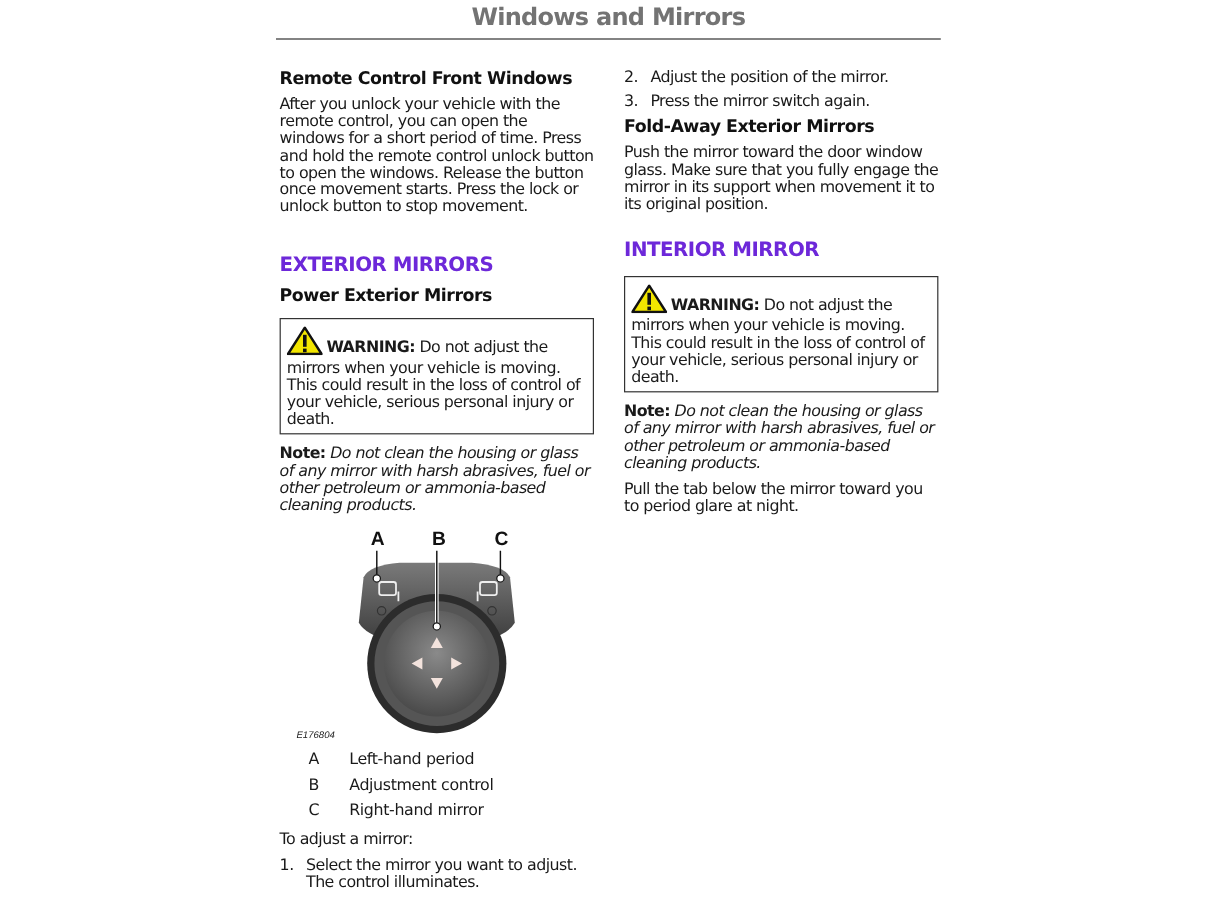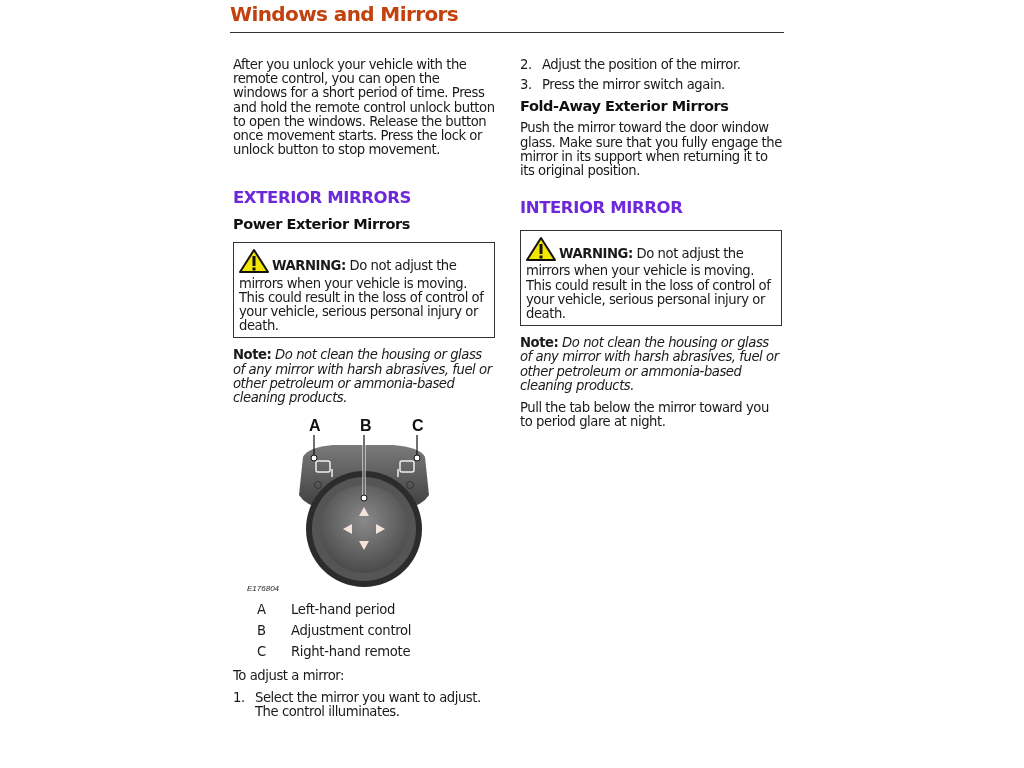"Windows and Mirrors" .page-title { color: #c2410c -> #737373; text-align: none -> center }
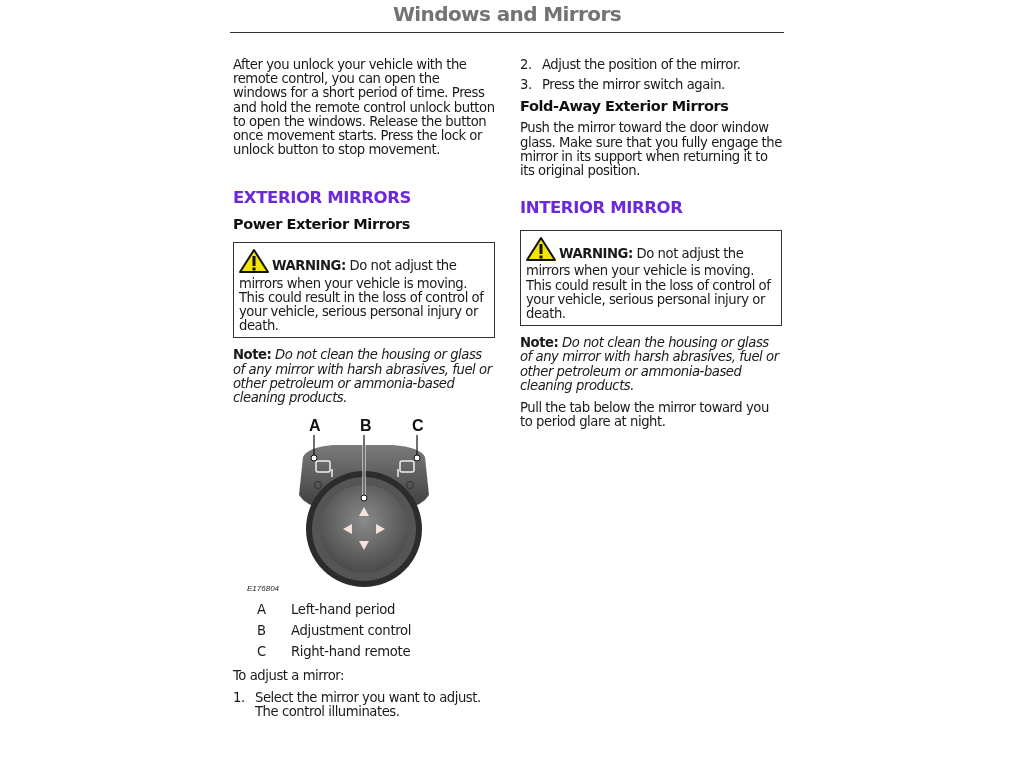"Remote Control Front Windows" h3 { html: none -> <h3>Remote Control Front Windows</h3> }
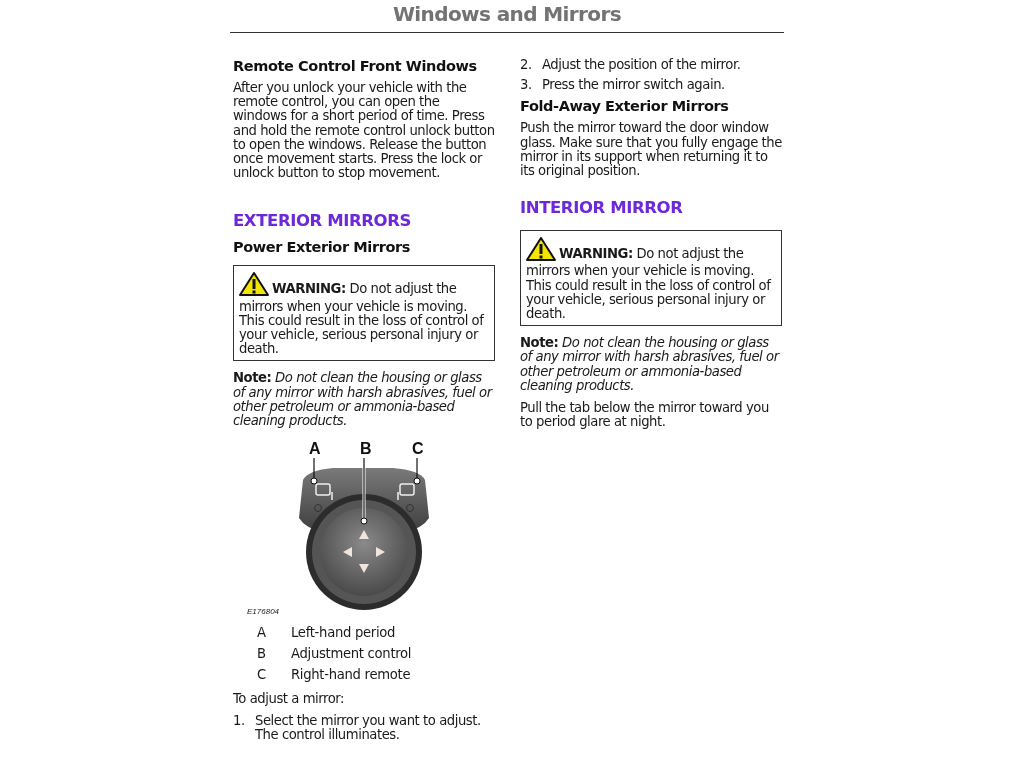"Push the mirror toward the" p { text: returning -> movement }
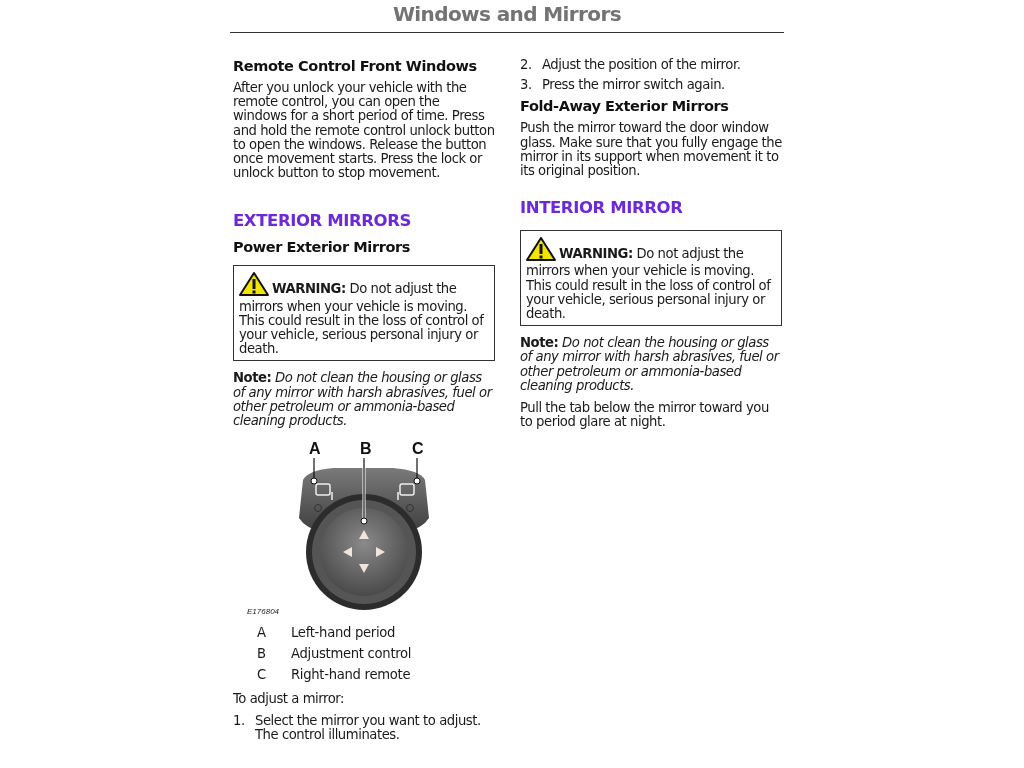"Right-hand remote" span { text: remote -> mirror }
